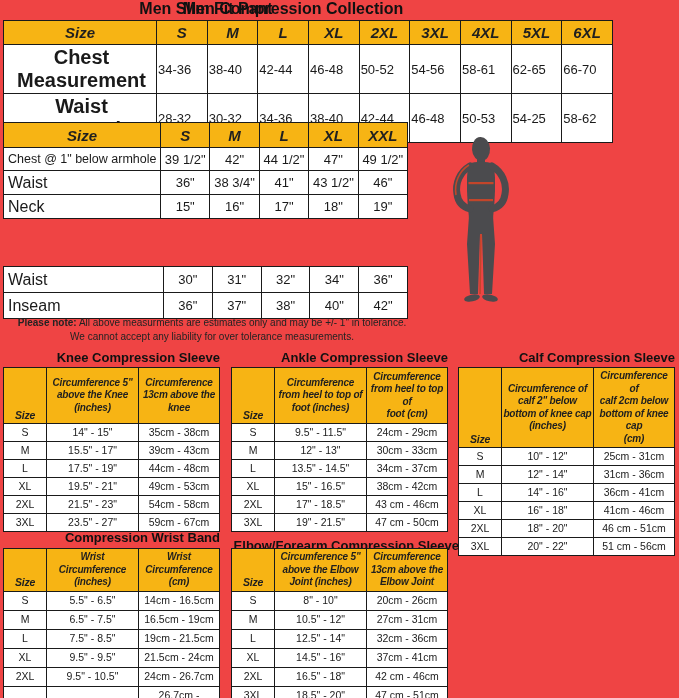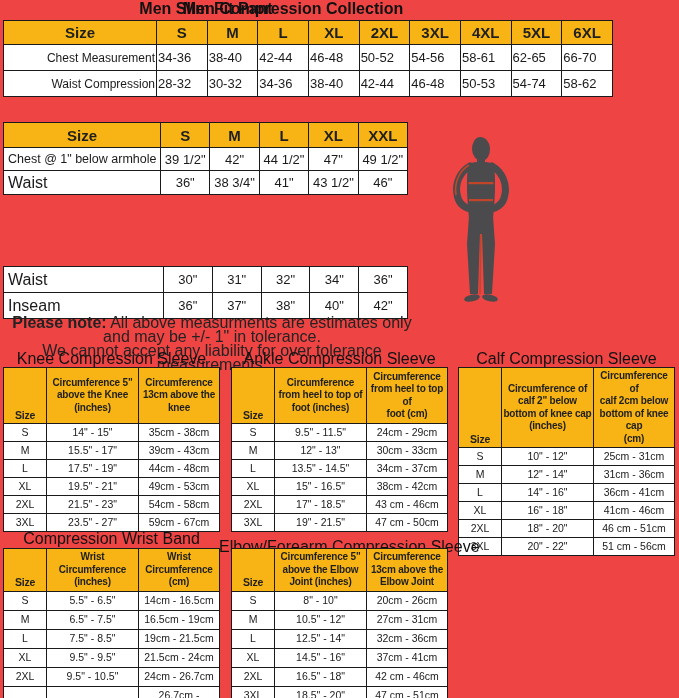"Size" thead th { font-style: none -> italic }
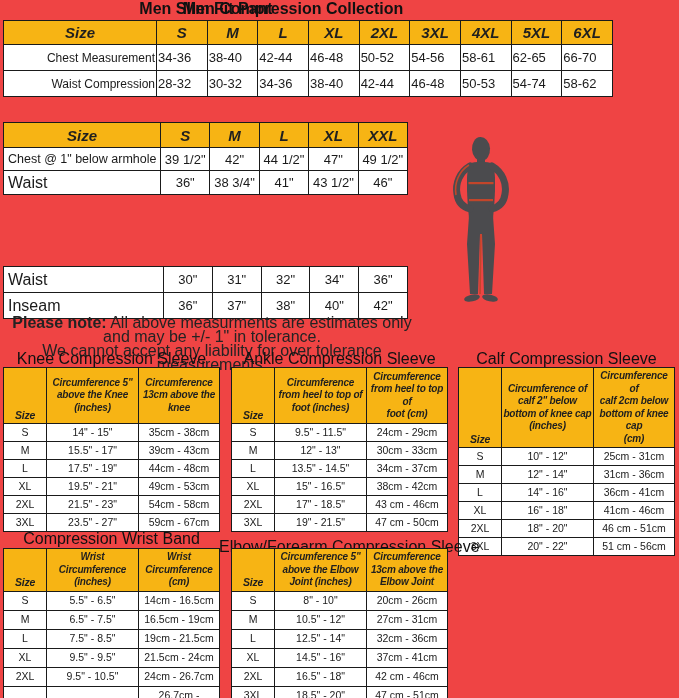"Chest Measurement" .t1 tbody td:first-child { font-size: 12px -> 20px; font-weight: none -> bold; text-align: right -> center }
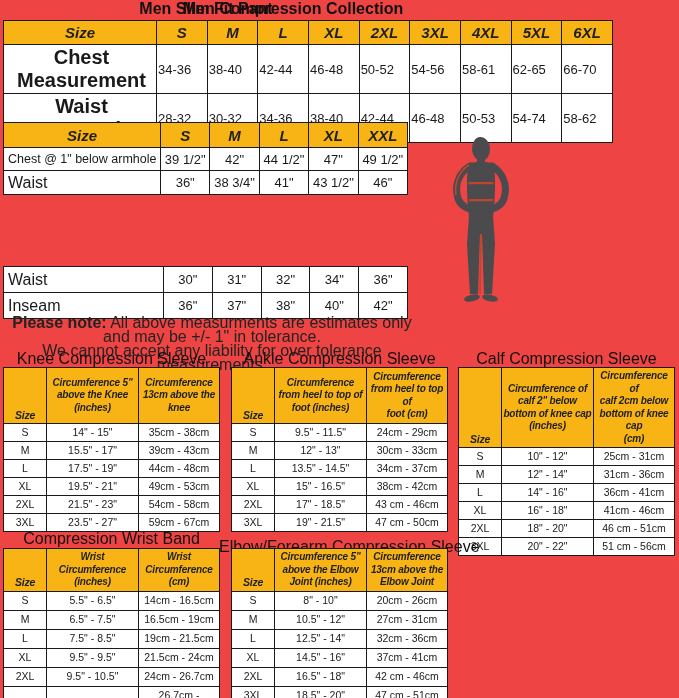"54-74" td { text: 54-74 -> 54-25 }
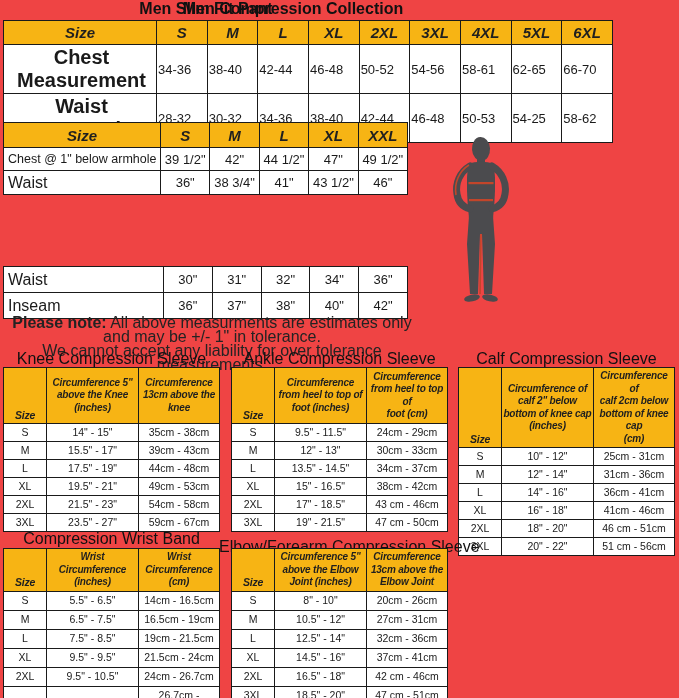"Neck" tr { html: none -> <tr> <td>Neck</td> <td>15"</td> <td>16"</td> <td>17"</td> <td>18"</td> <td>19"</td> </tr> }
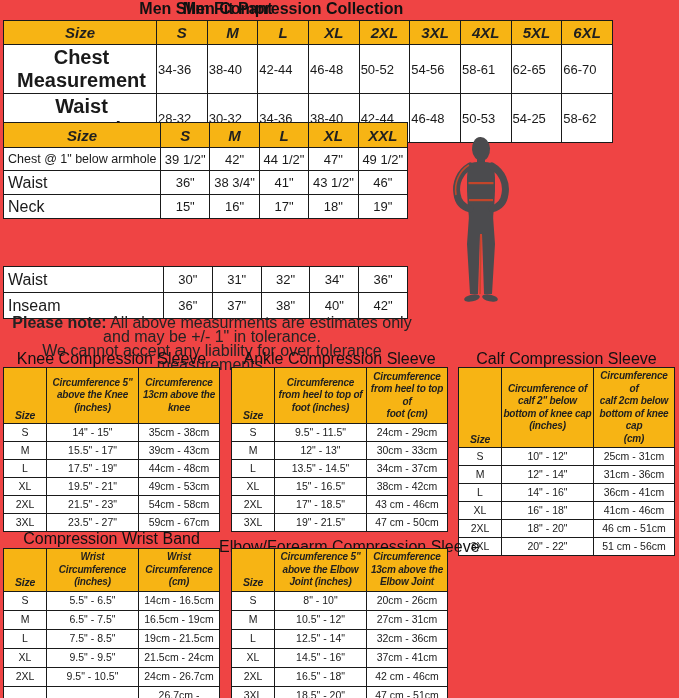"Please note: All above measurments" .note { font-size: 16px -> 10px }
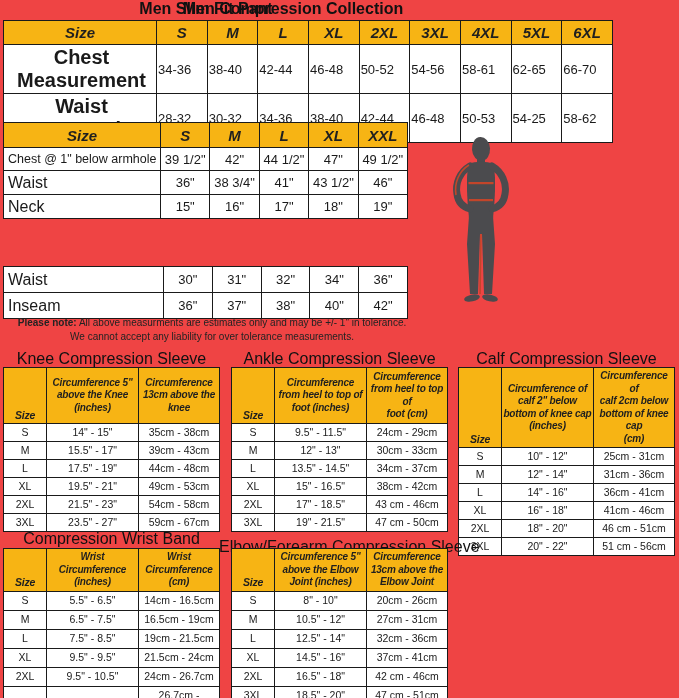"Knee Compression Sleeve" .small-title { font-size: 16px -> 13px; font-weight: normal -> bold; text-align: center -> right }
